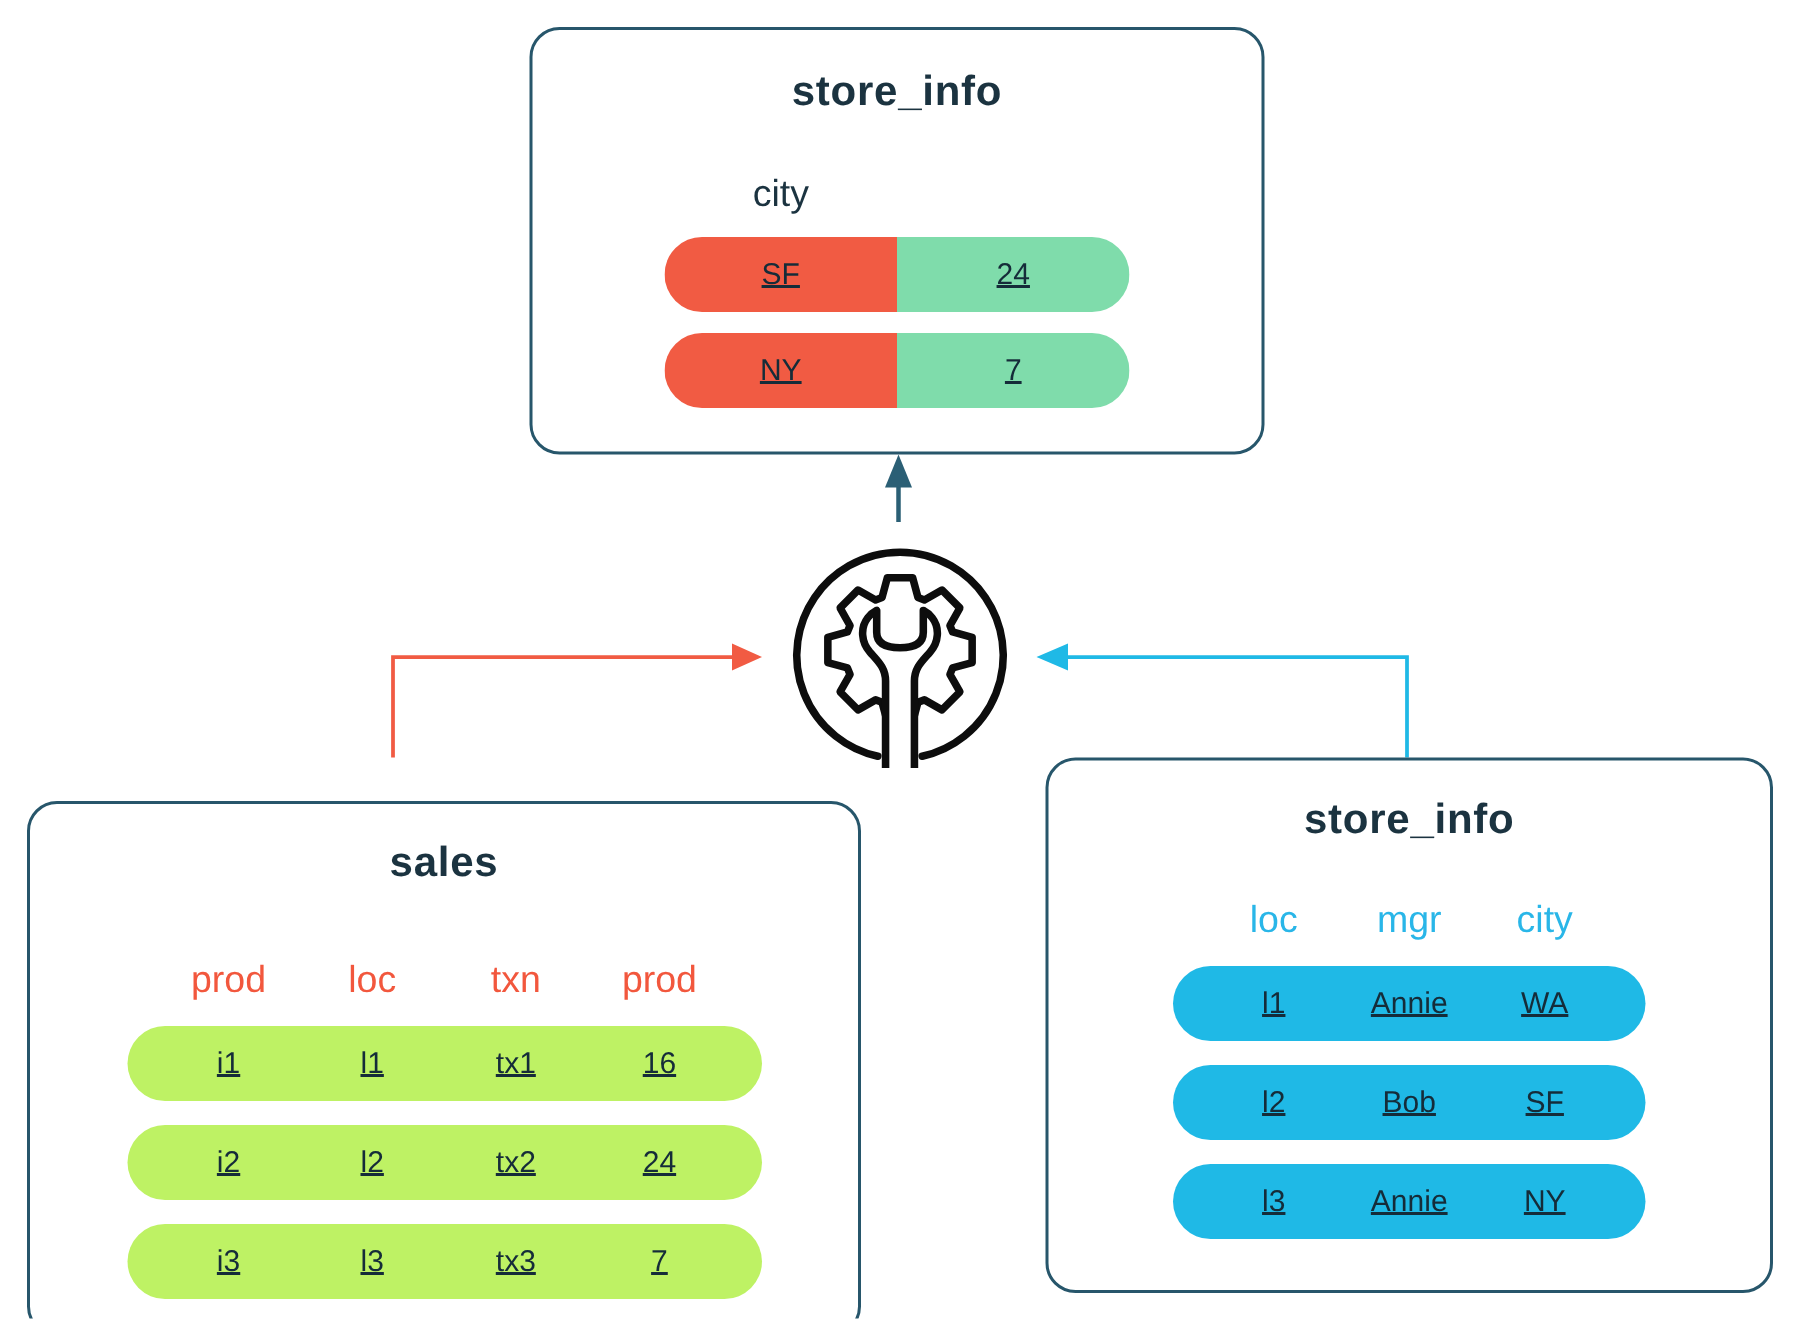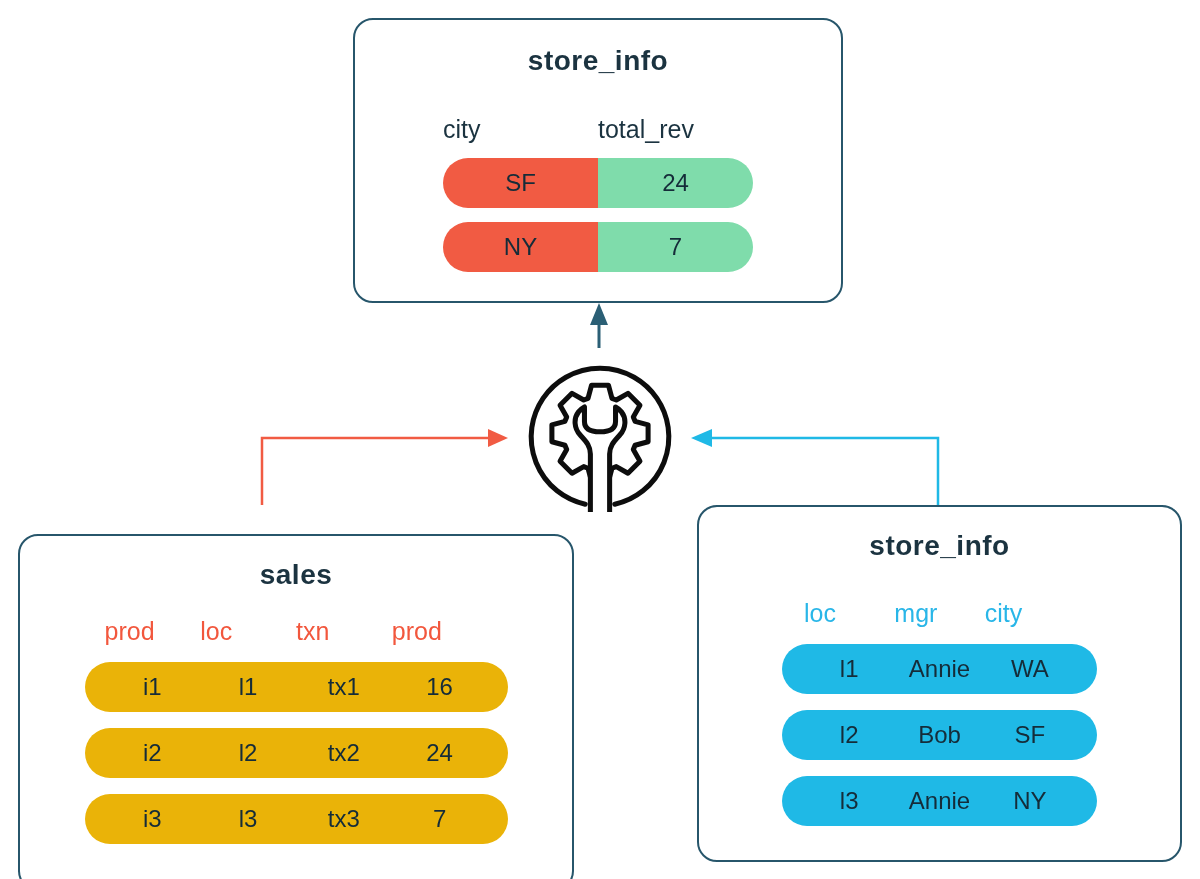"city" .hdr-cell { text-align: left -> center }
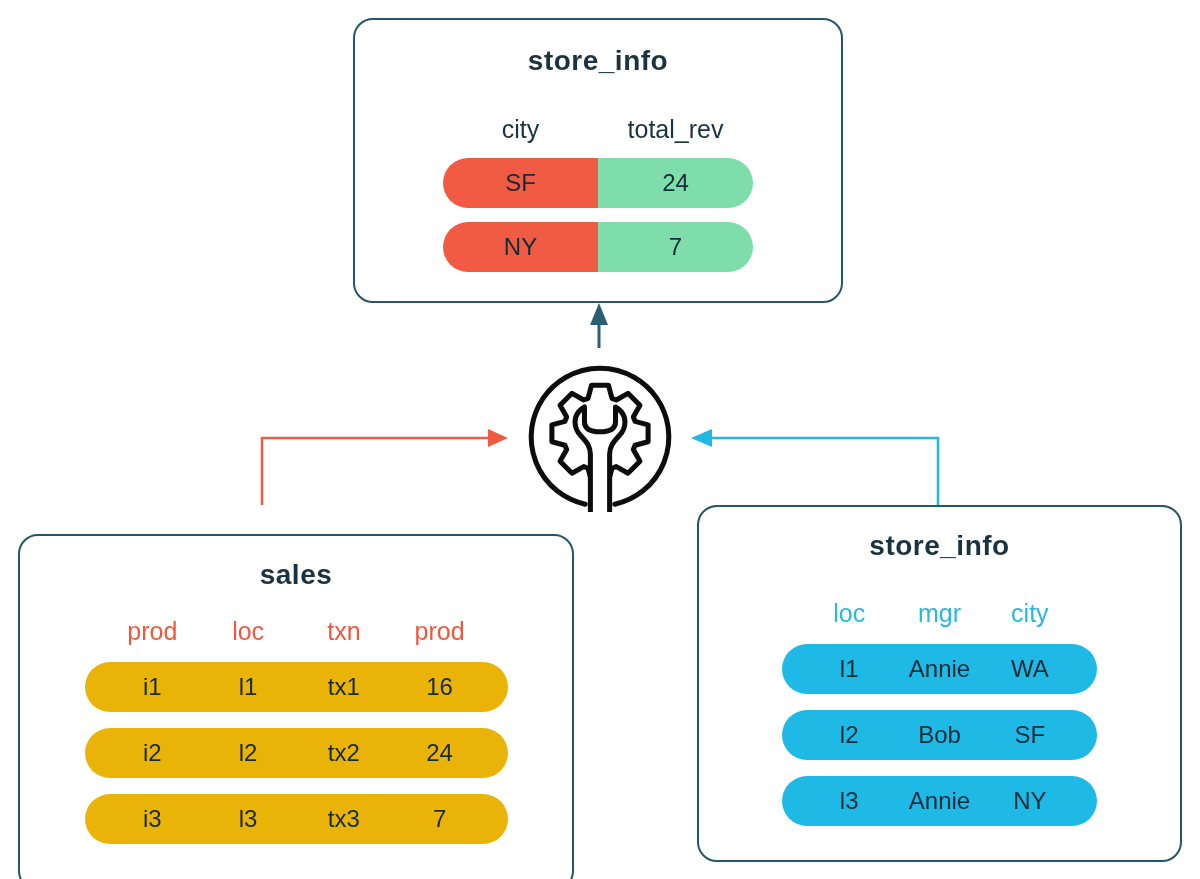"total_rev" div.hdr-cell { html: <div>total_rev</div> -> none }
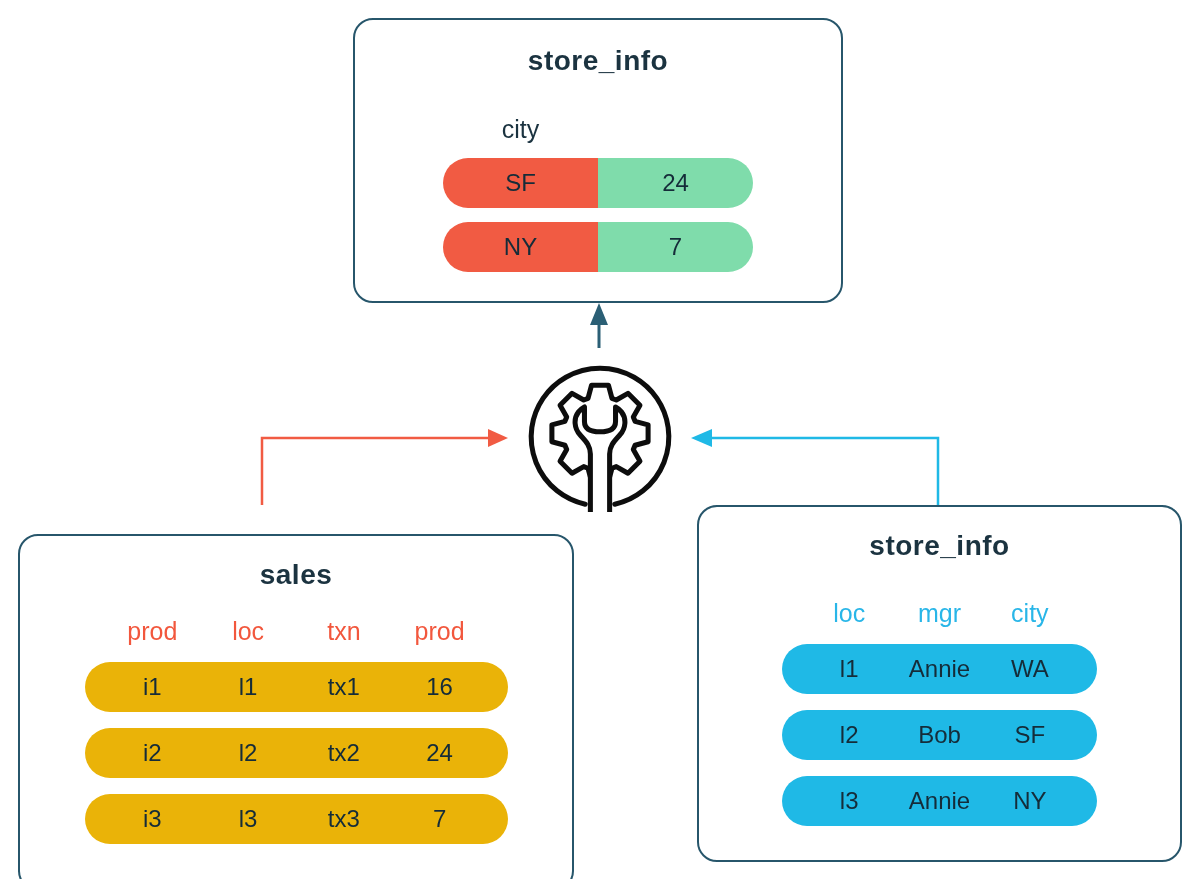"SF" .pill { font-size: 24px -> 20px; text-decoration: none -> underline }
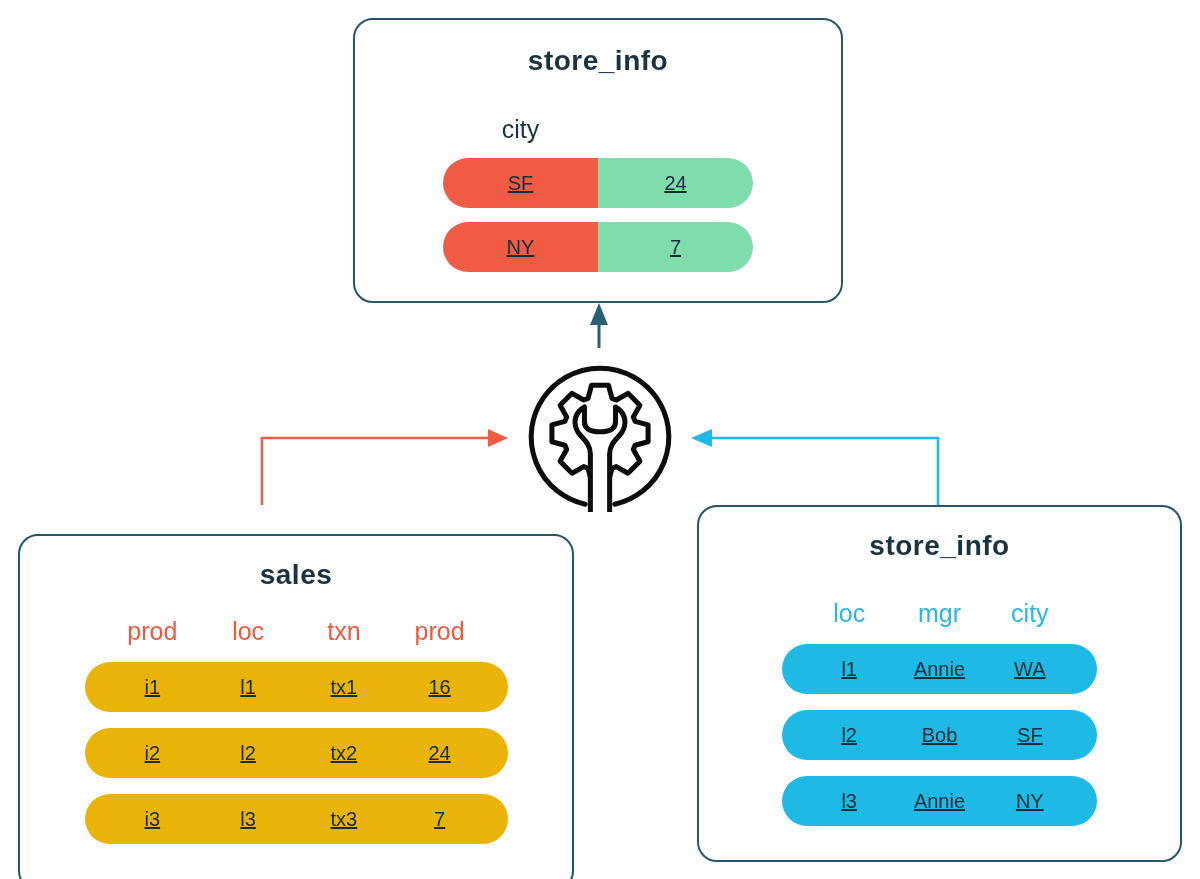"prod" .box-sales .hdr-row { margin-top: 24px -> 46px }
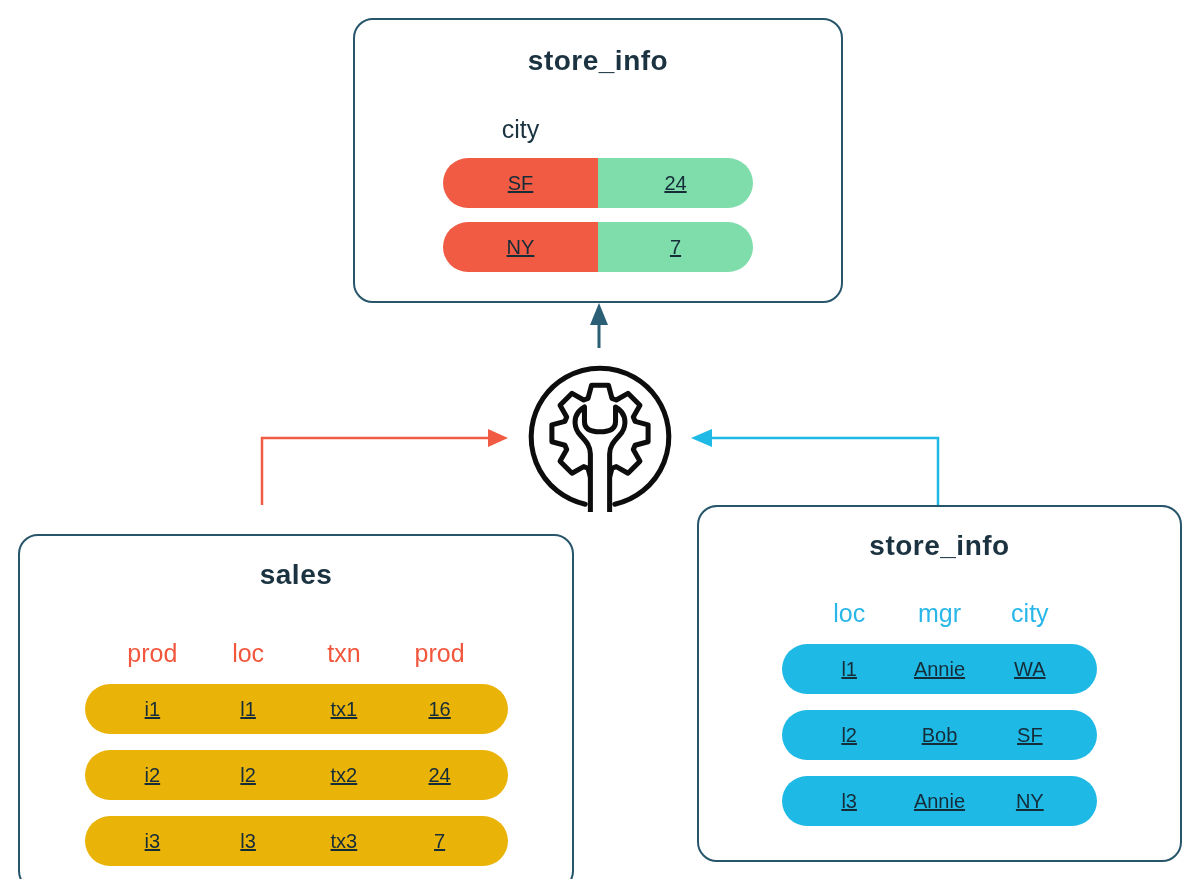"i1" .box-sales .pill { background: #eab308 -> #bef264 }
